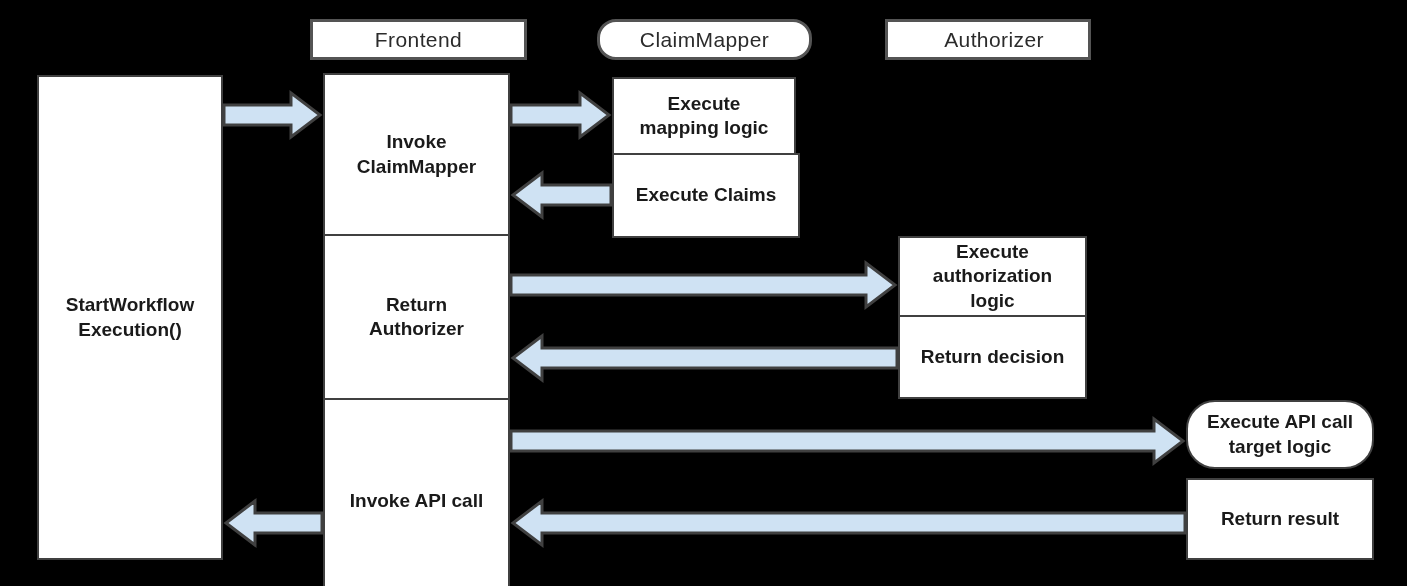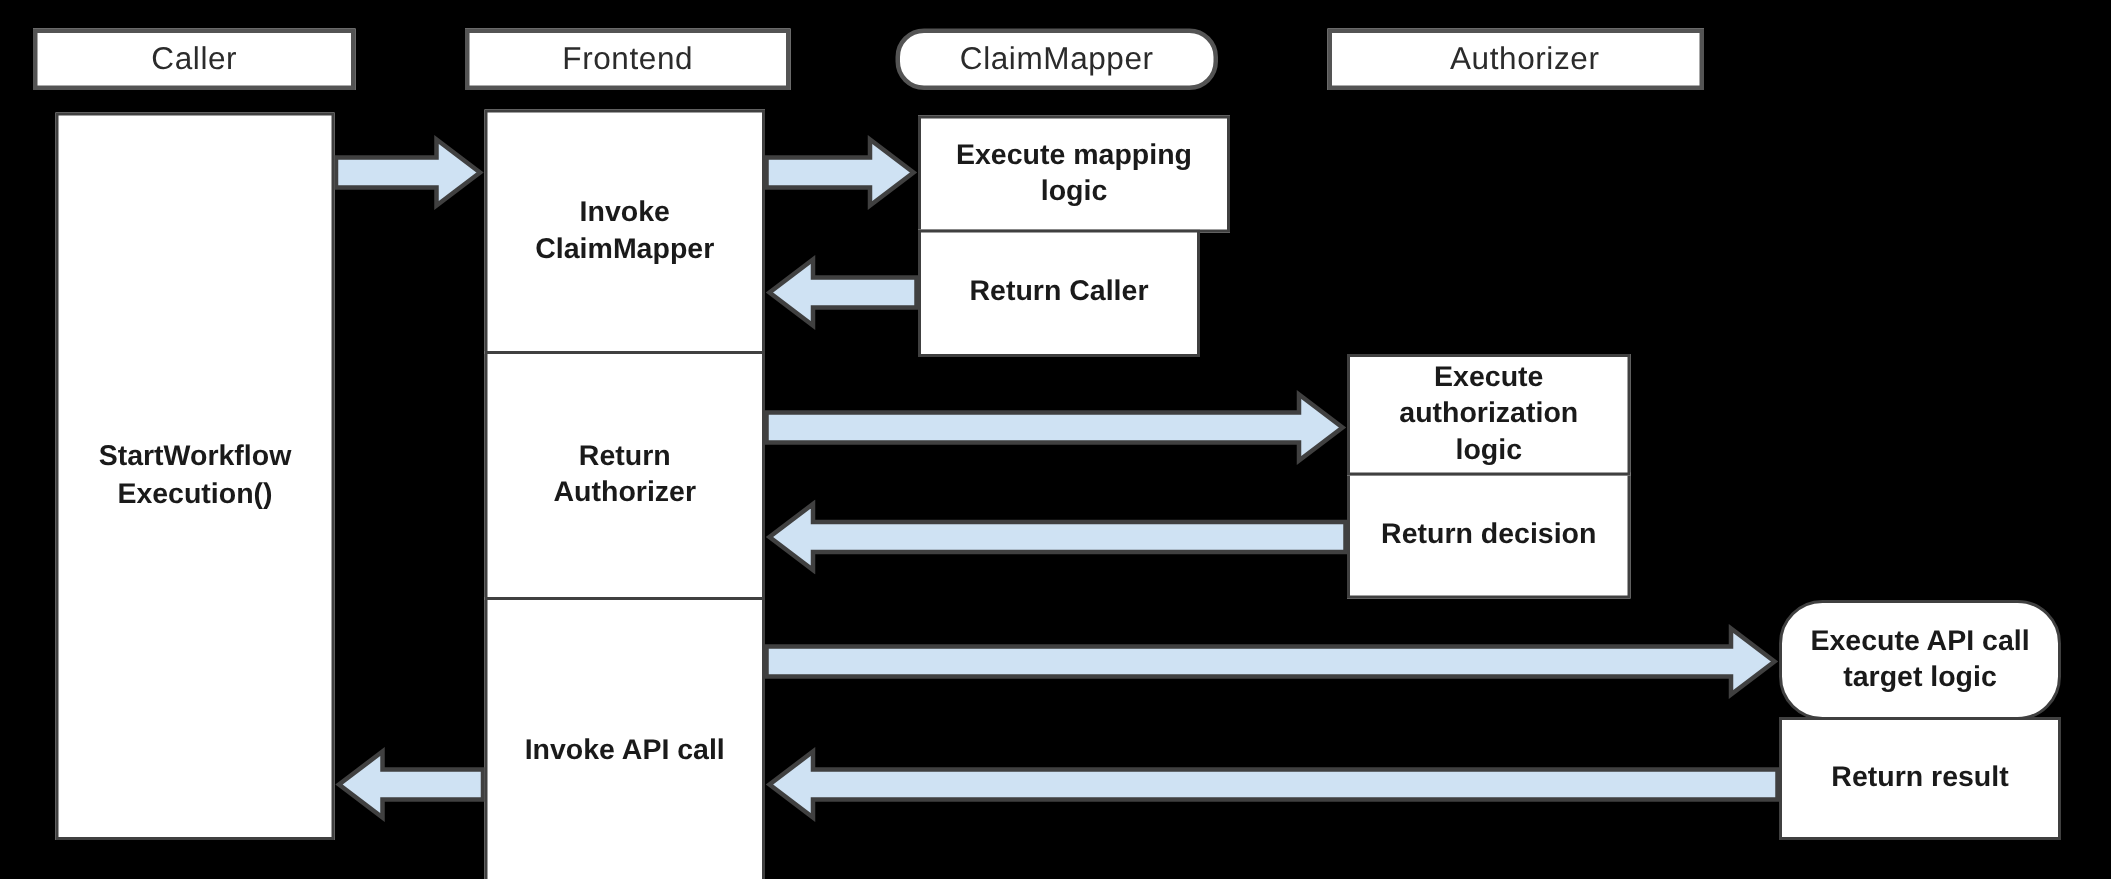"Caller" div.hbox { html: <div>Caller</div> -> none }
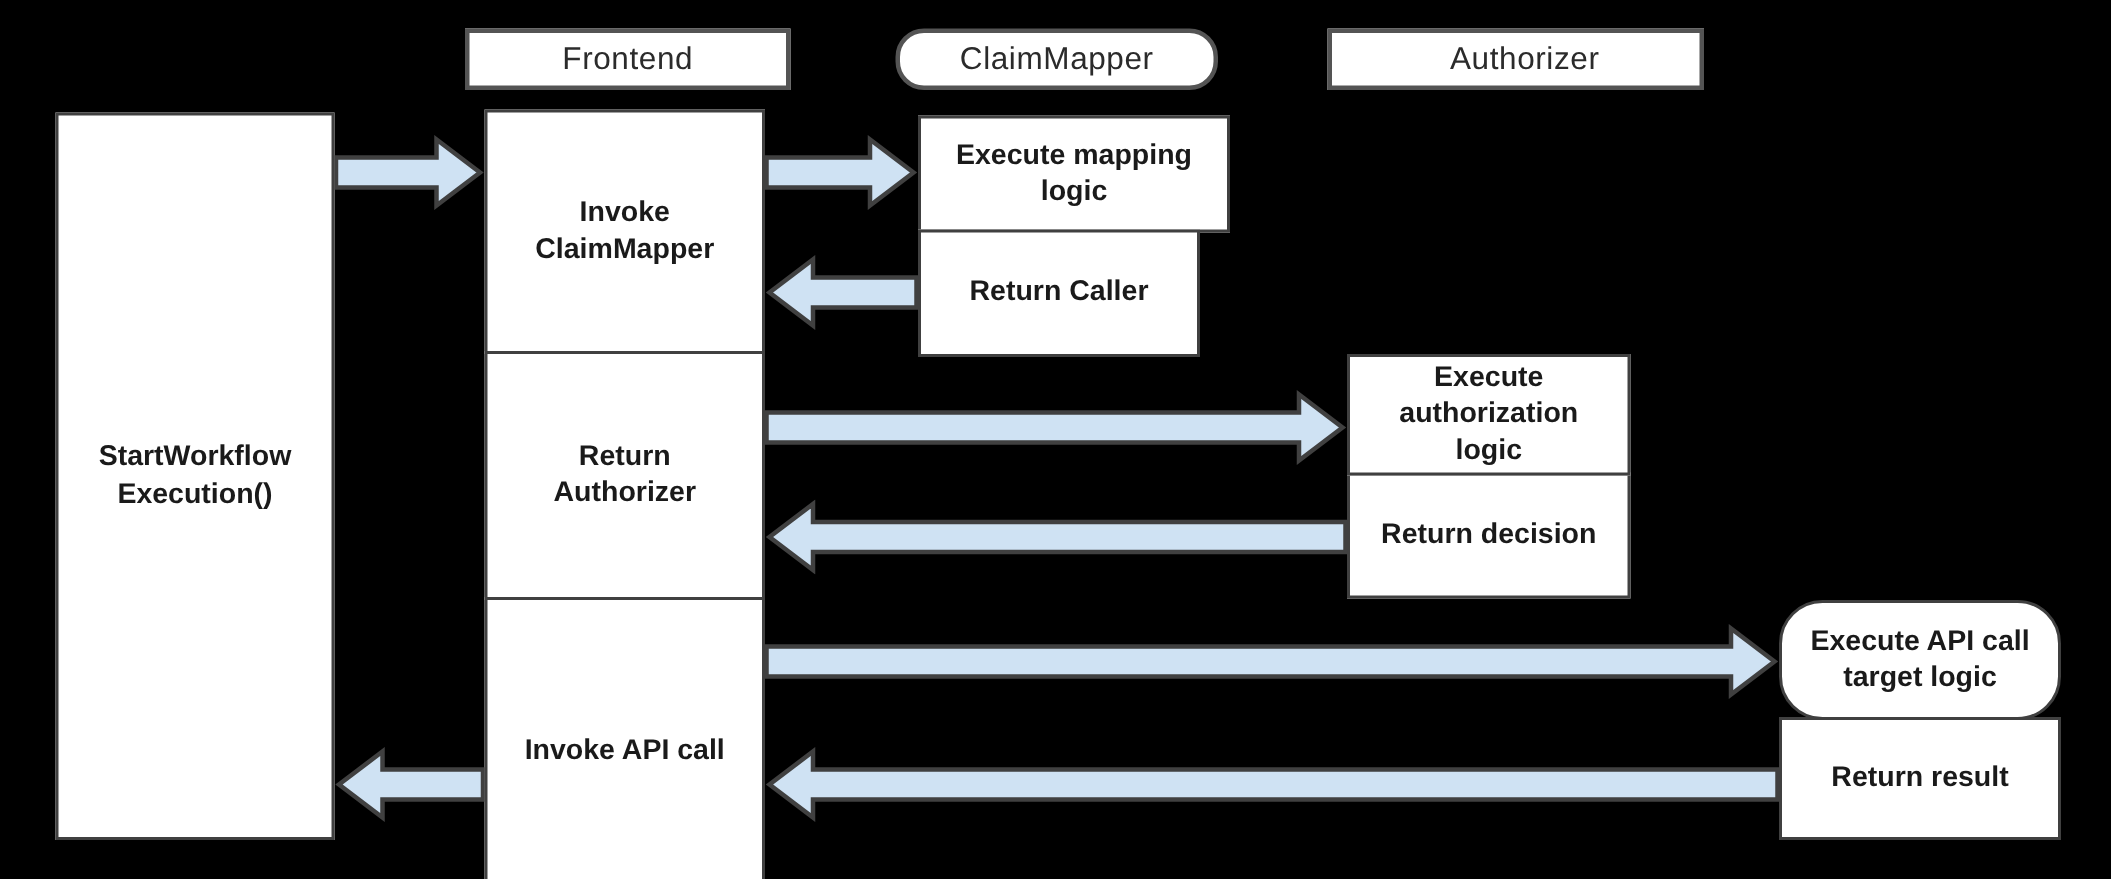"Authorizer" #h-authorizer { width: 251px -> 206px }
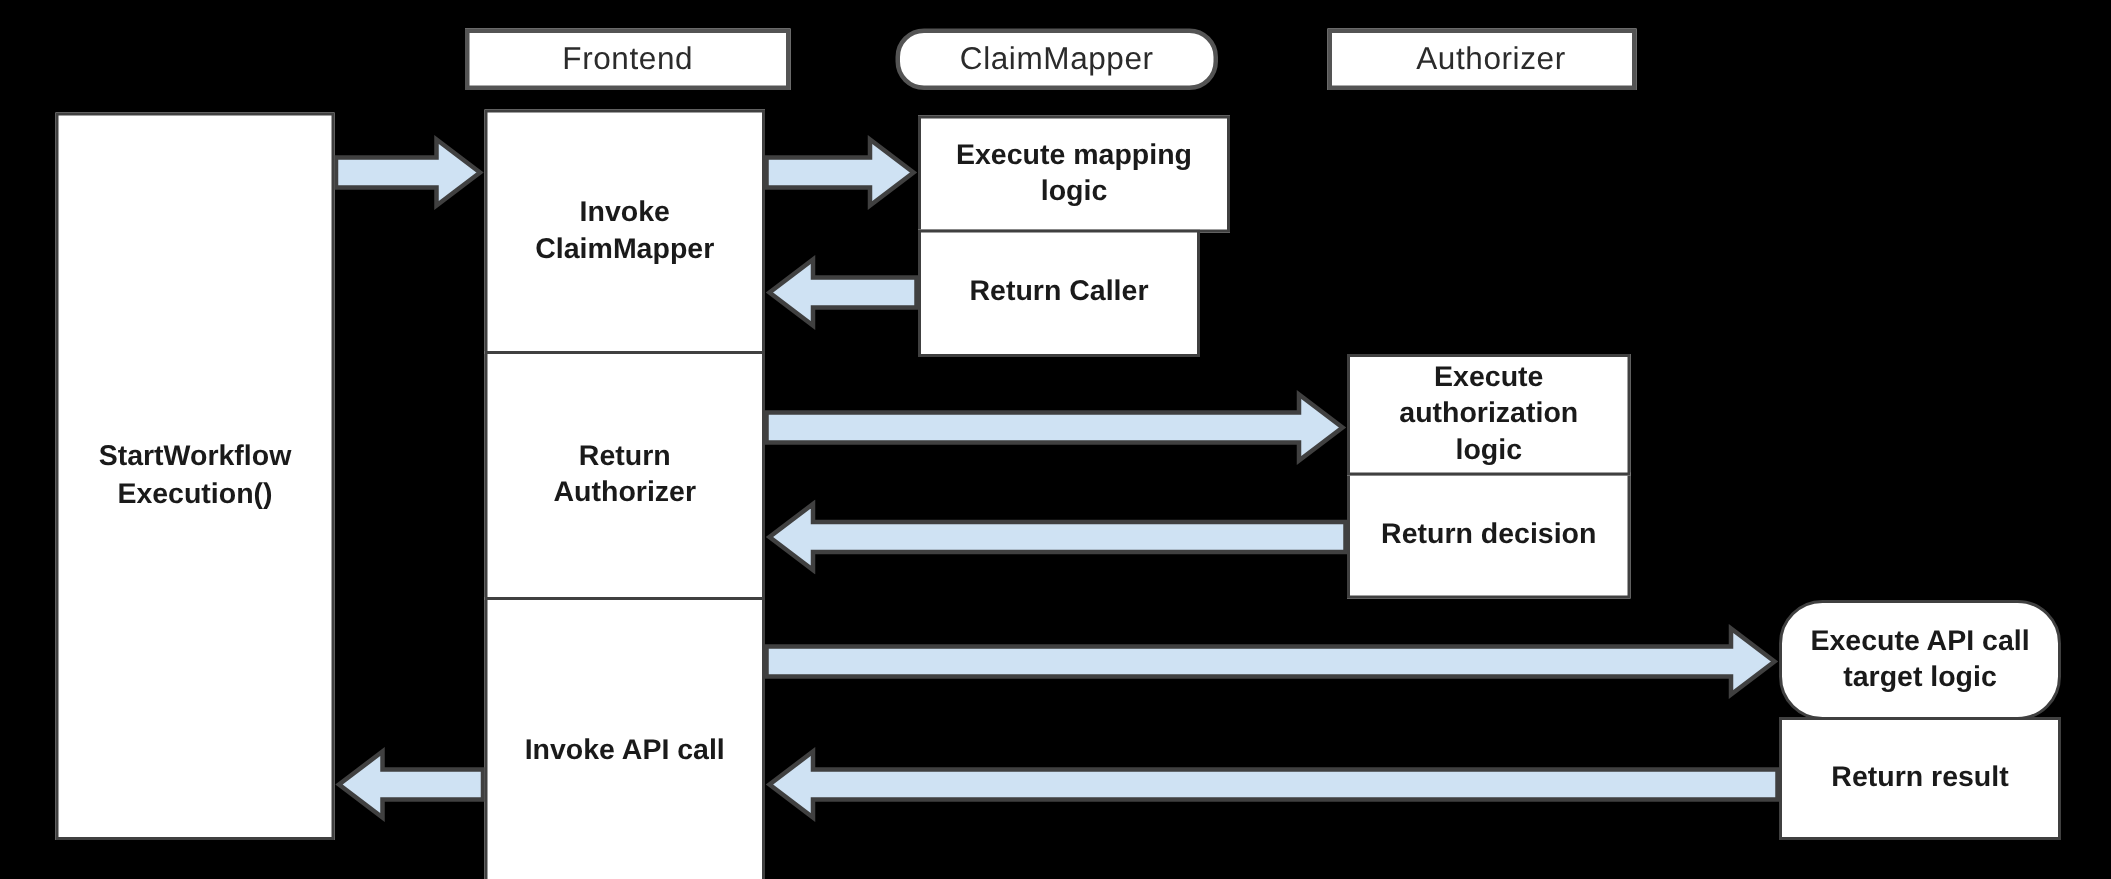"Execute mapping logic" #b-exec-mapping { width: 208px -> 184px }
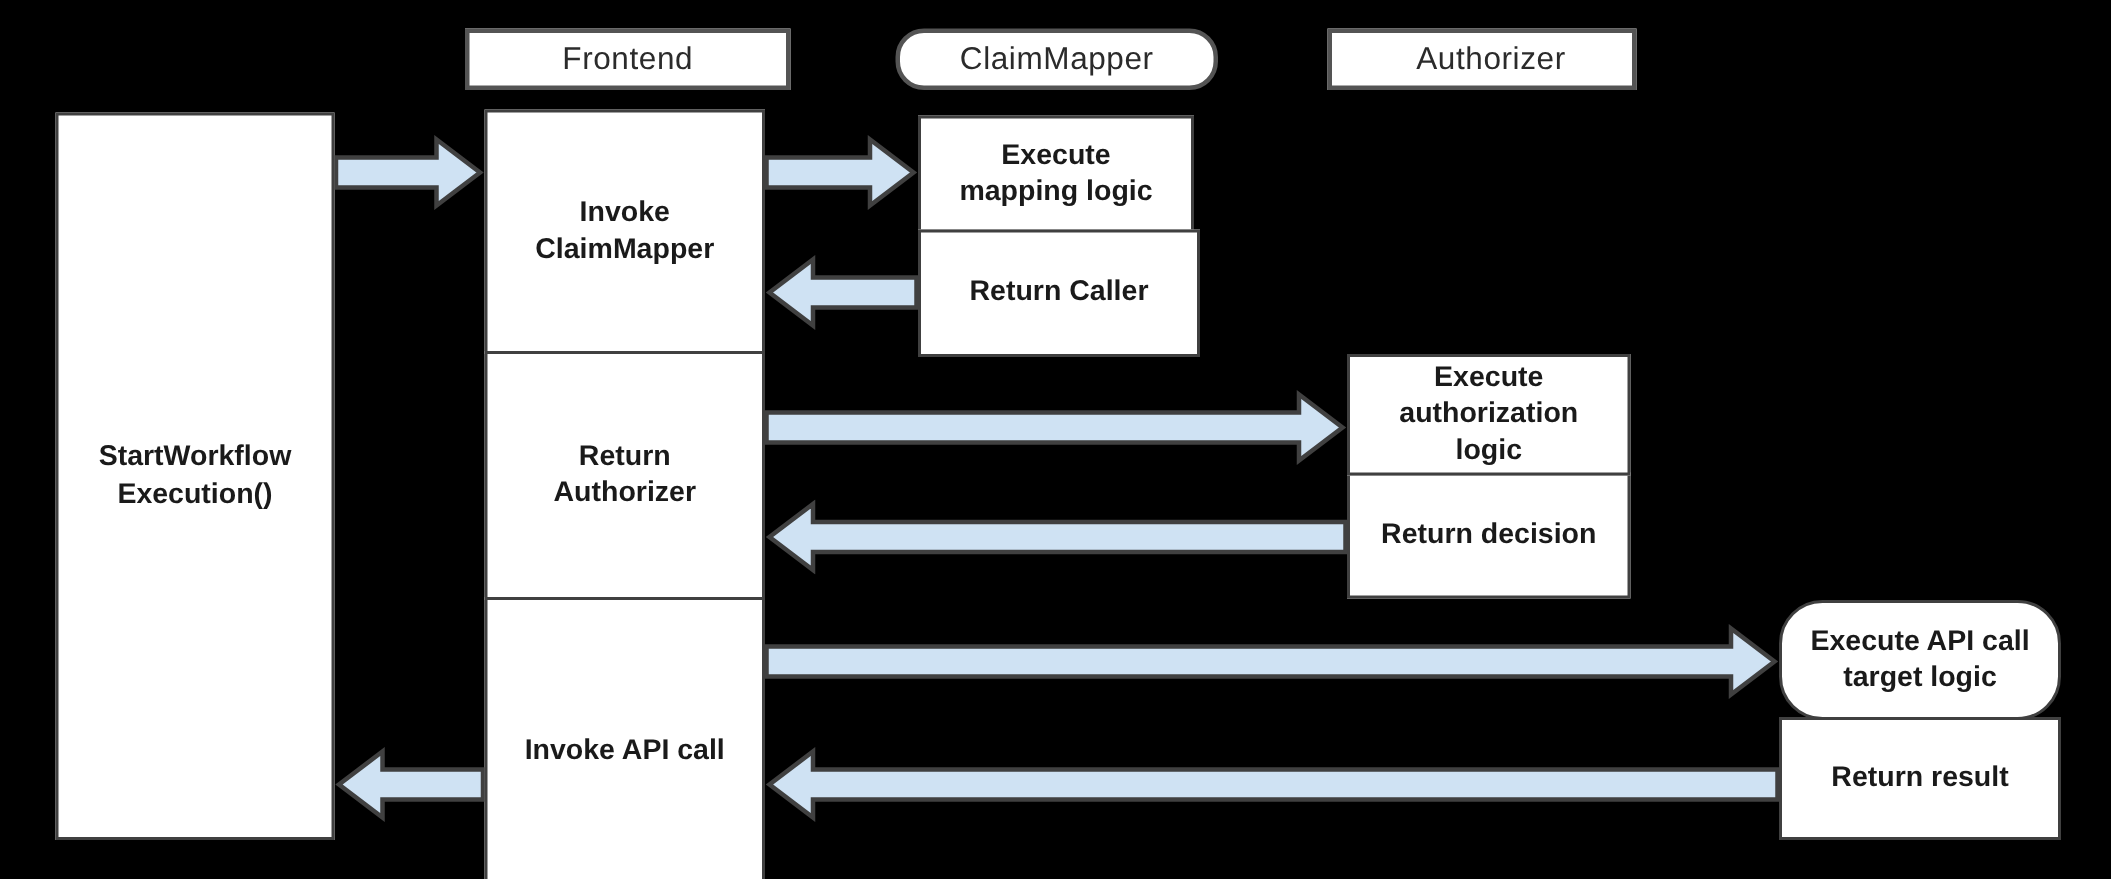"Return Caller" div.box { text: Return Caller -> Execute Claims }
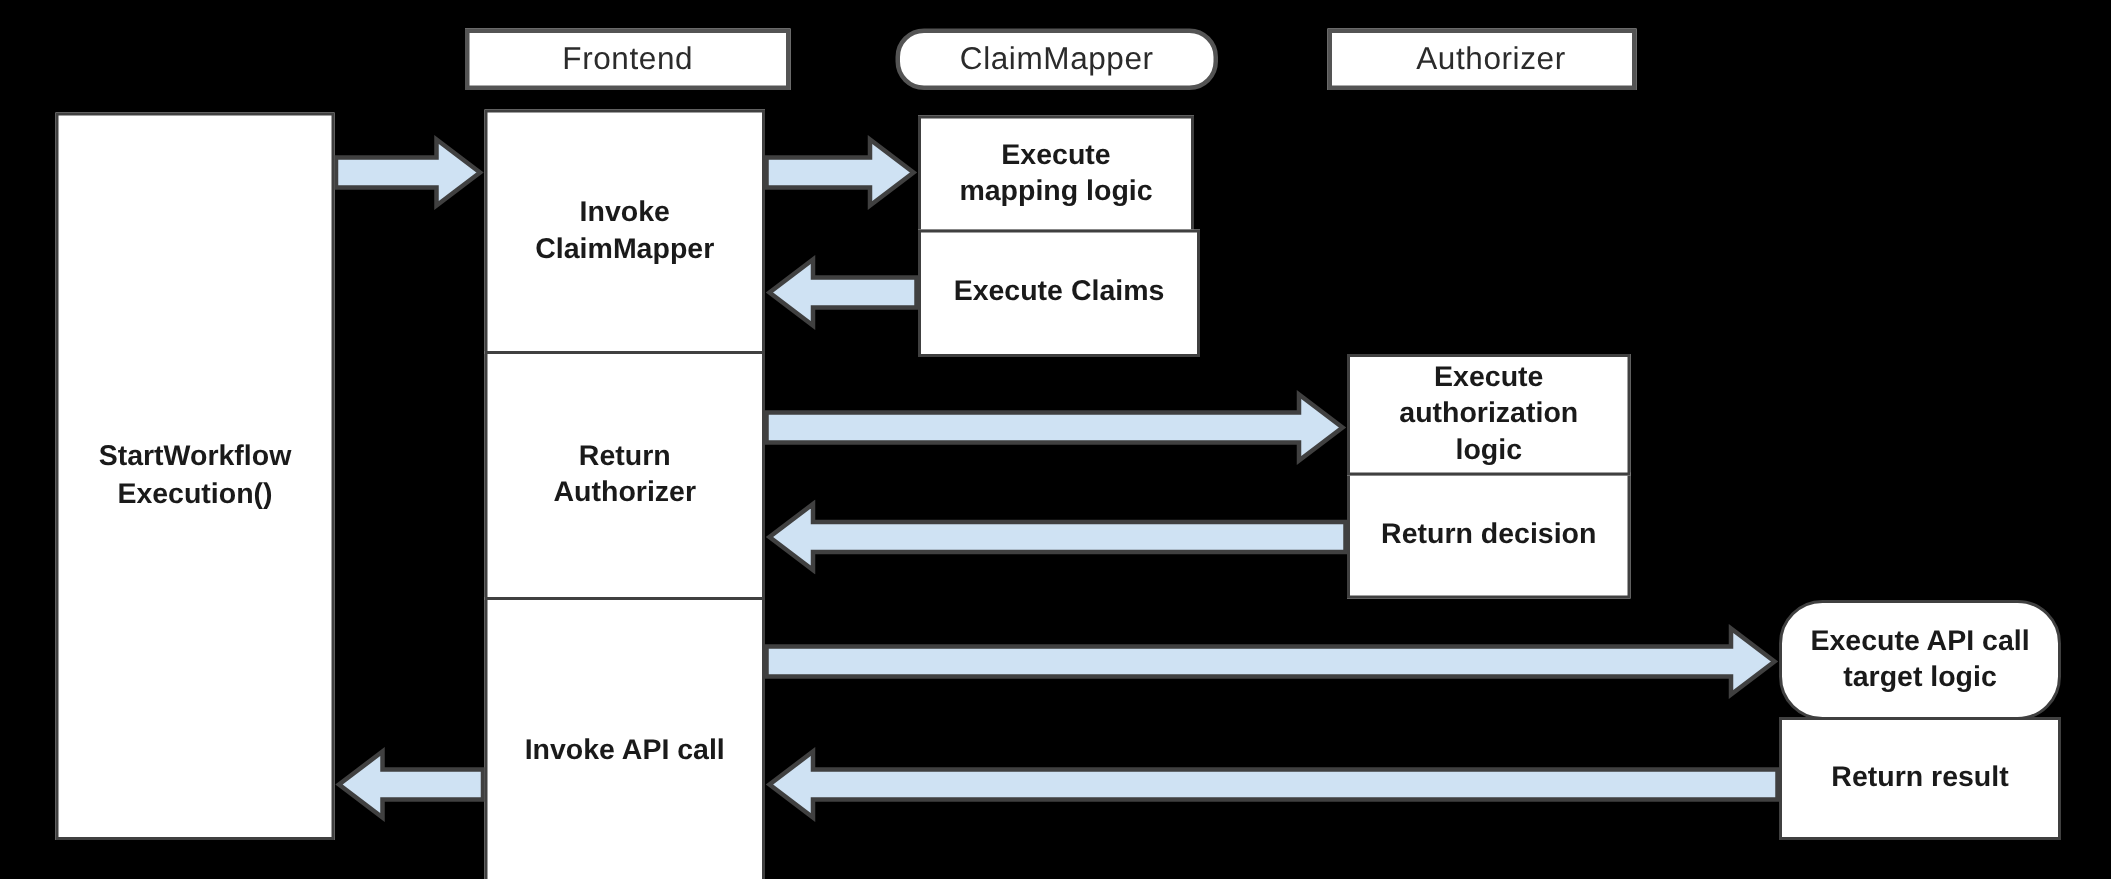"Execute API call target logic" #b-exec-target { height: 80px -> 69px }
